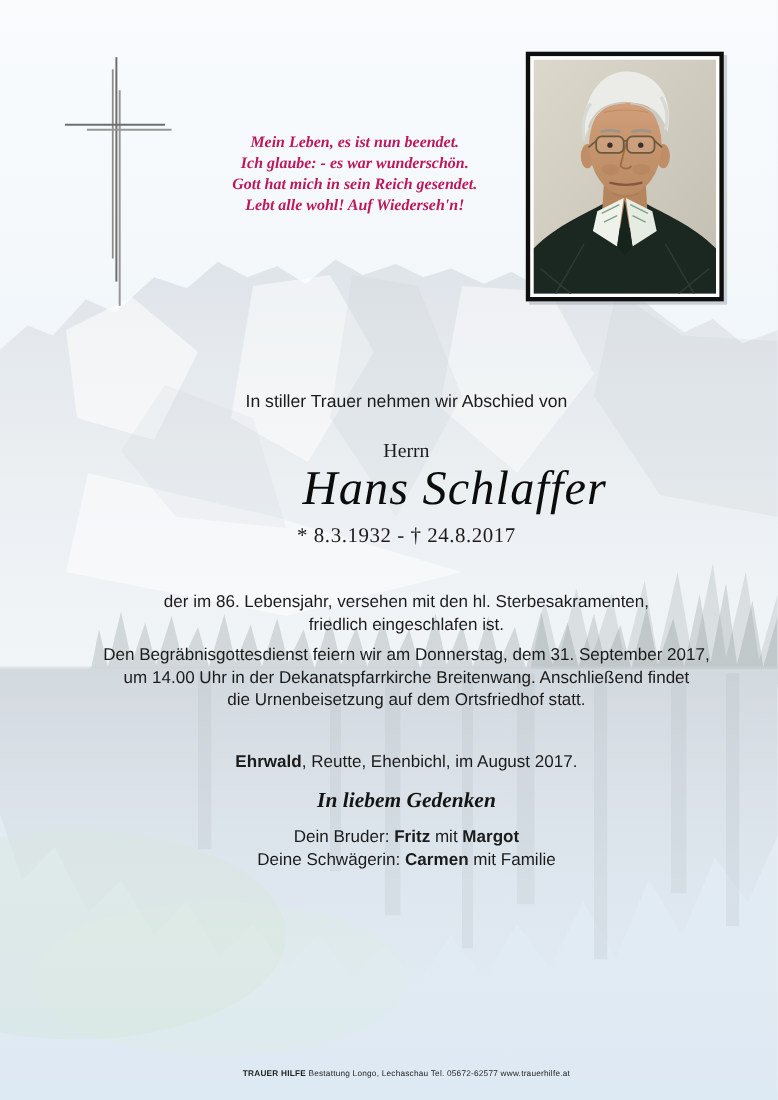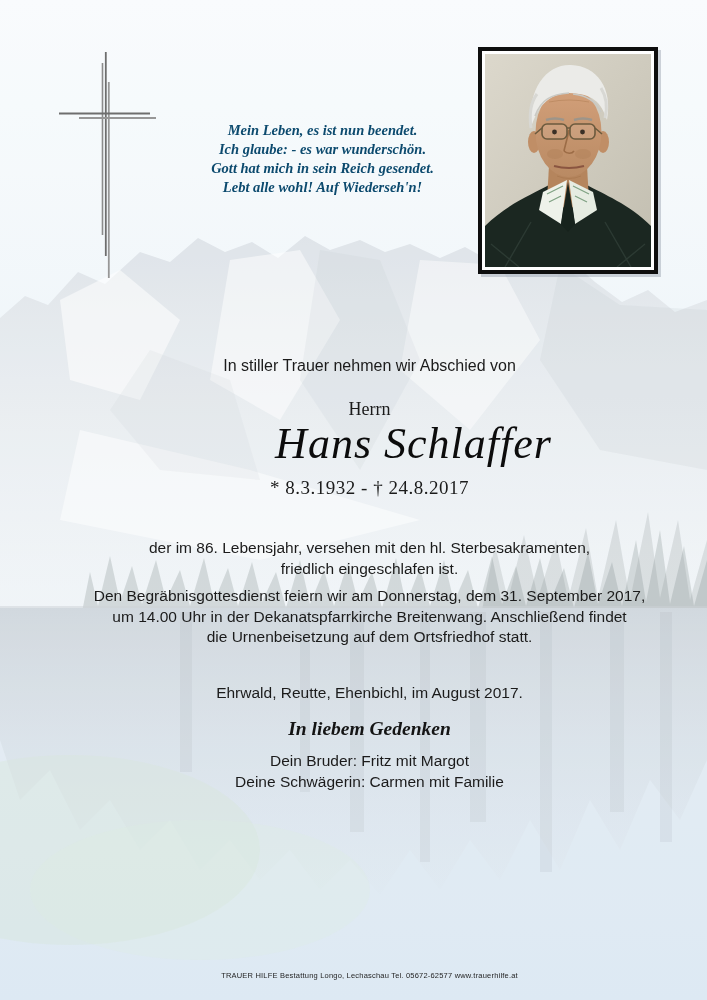"Mein Leben, es ist nun" .poem { color: #0c4a6e -> #be185d }
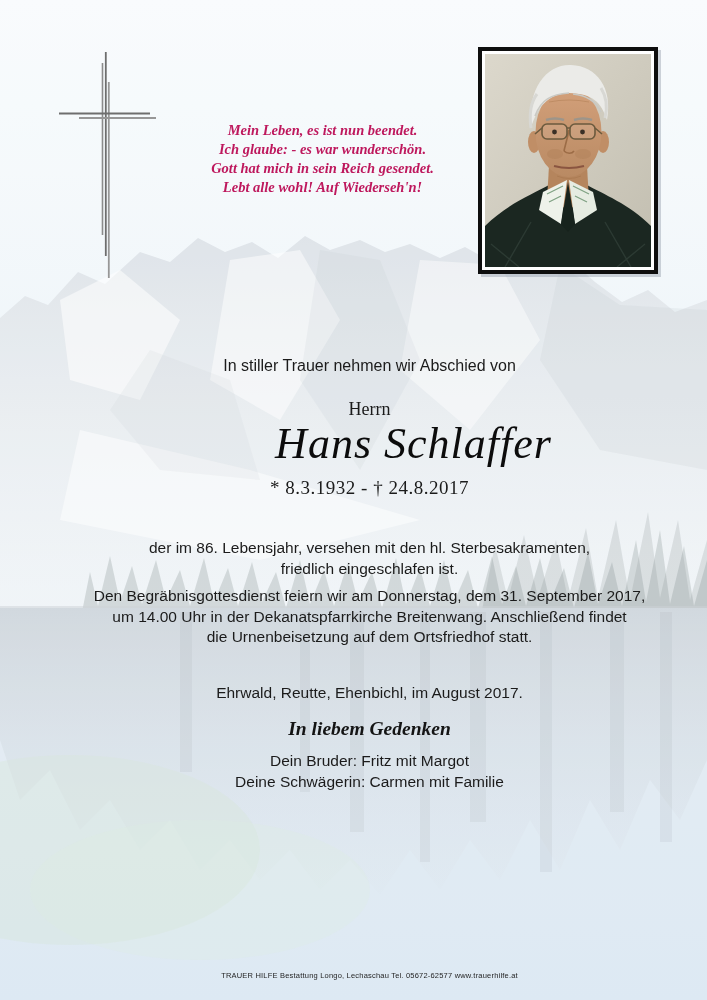"Ehrwald" .b { font-weight: normal -> bold }
